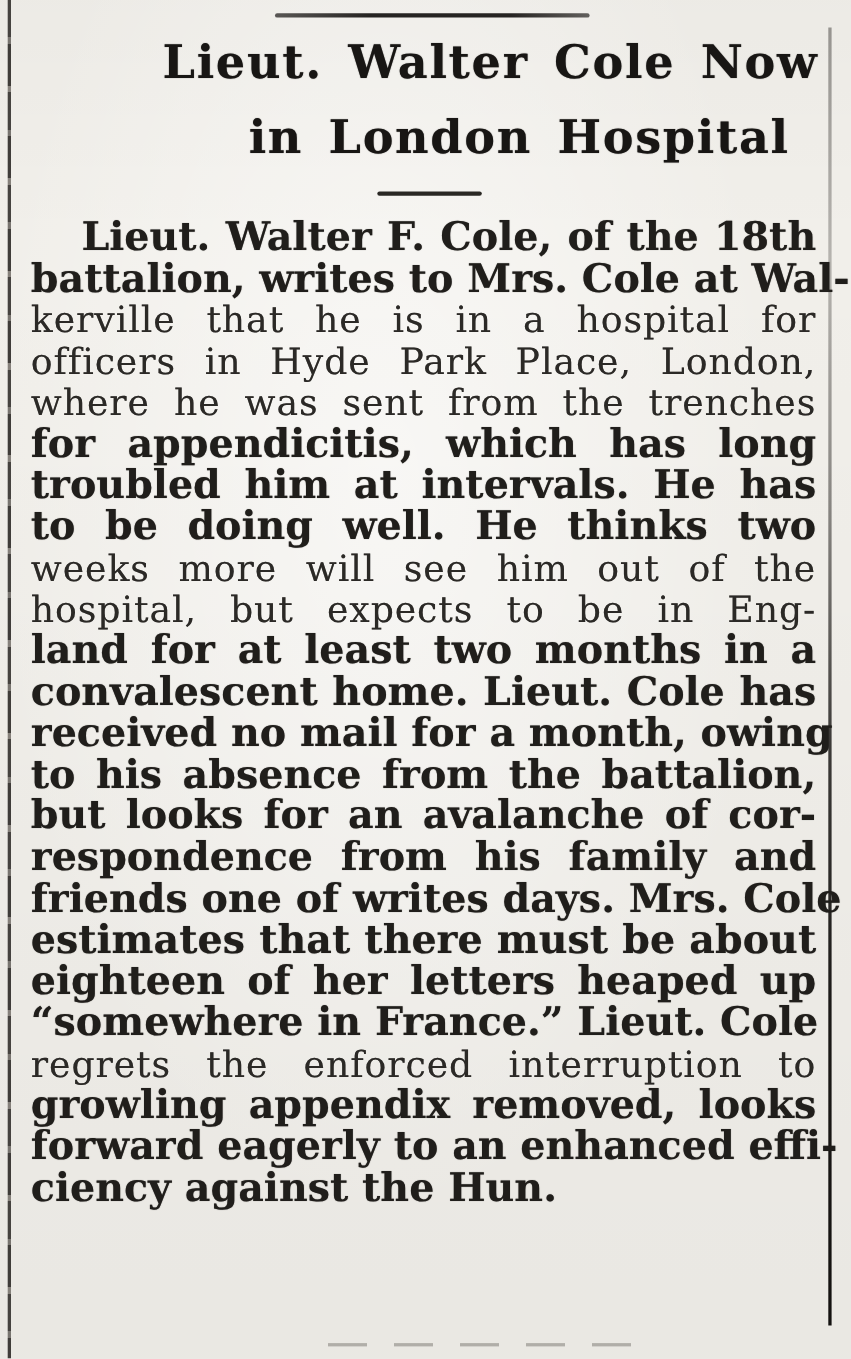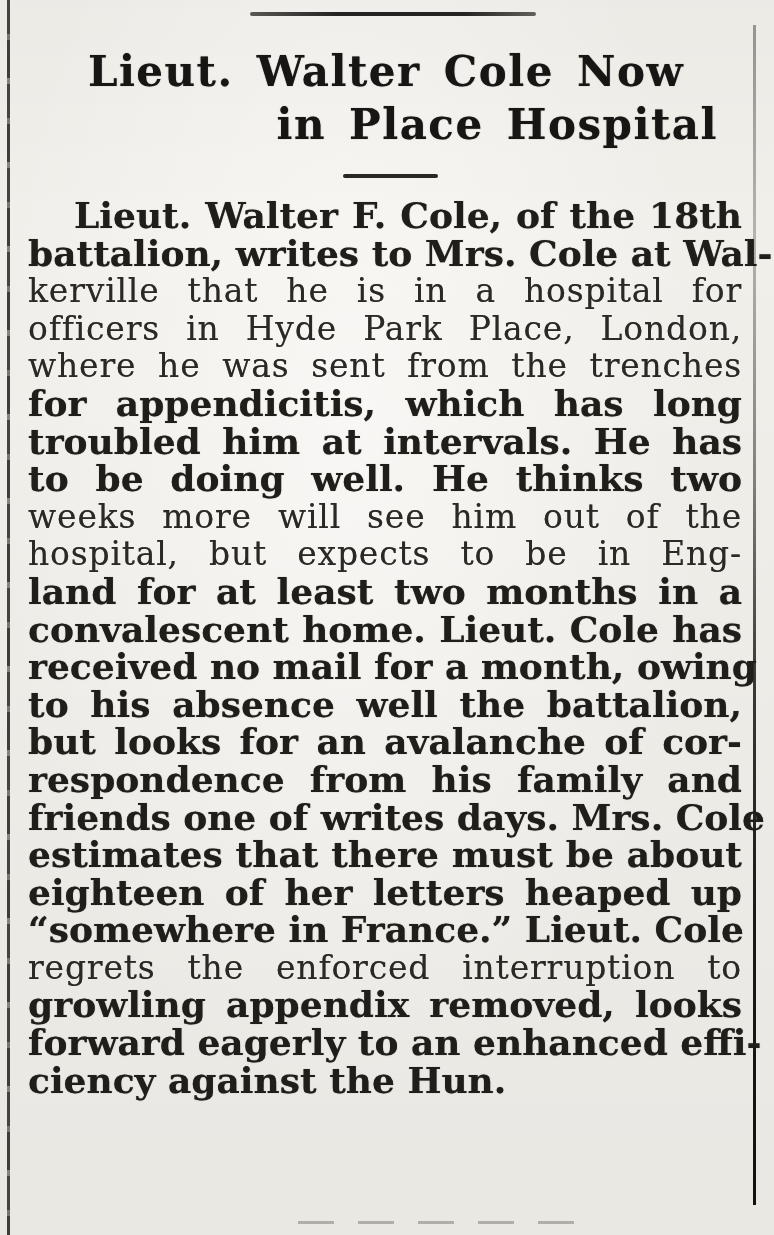"Lieut. Walter Cole Now" .h1 { text-align: center -> right; top: 47px -> 32px }
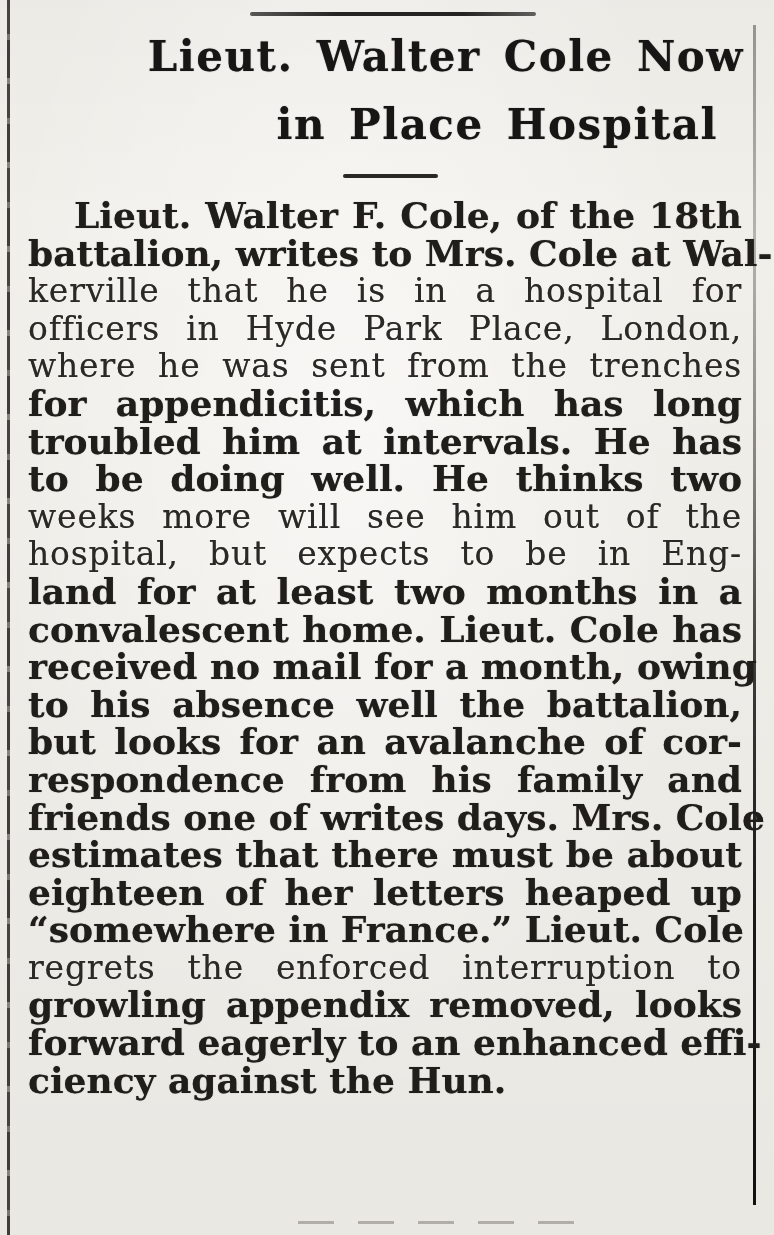"in Place Hospital" div.h2 { text: Place -> London }
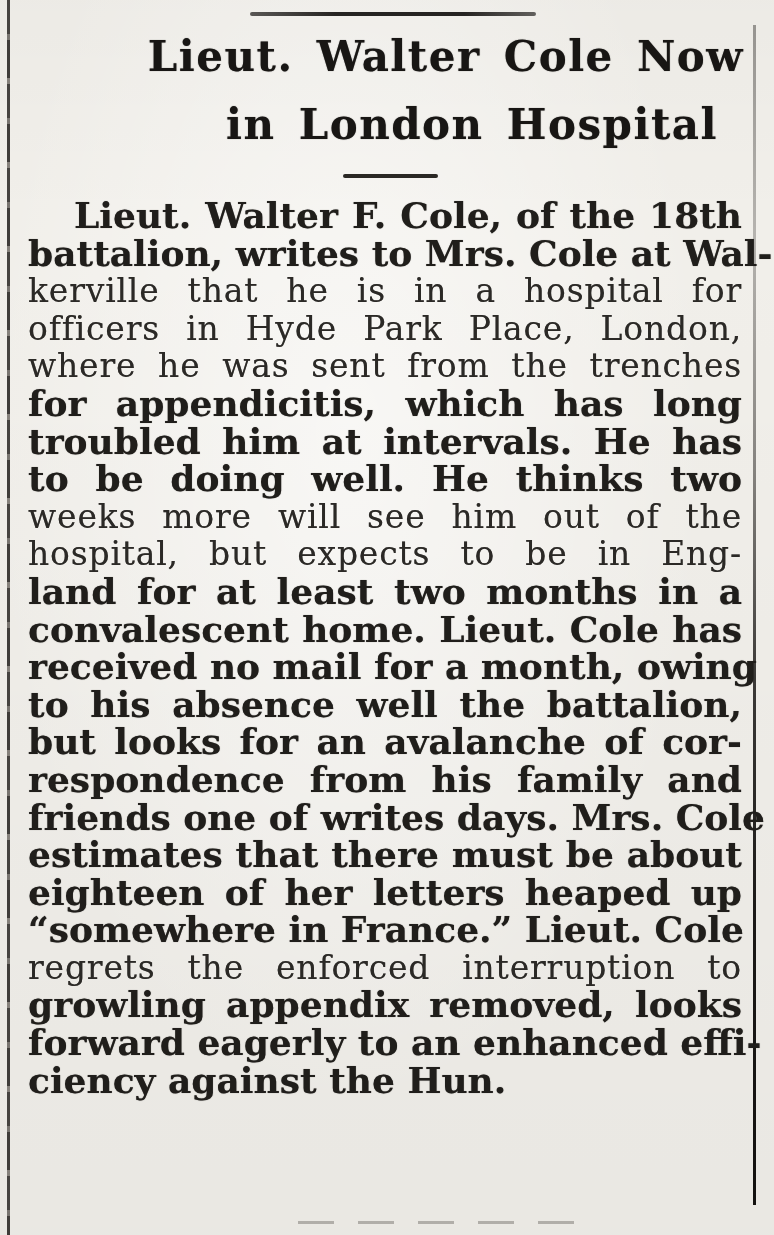"to his absence well the" div.line { text: well -> from }
